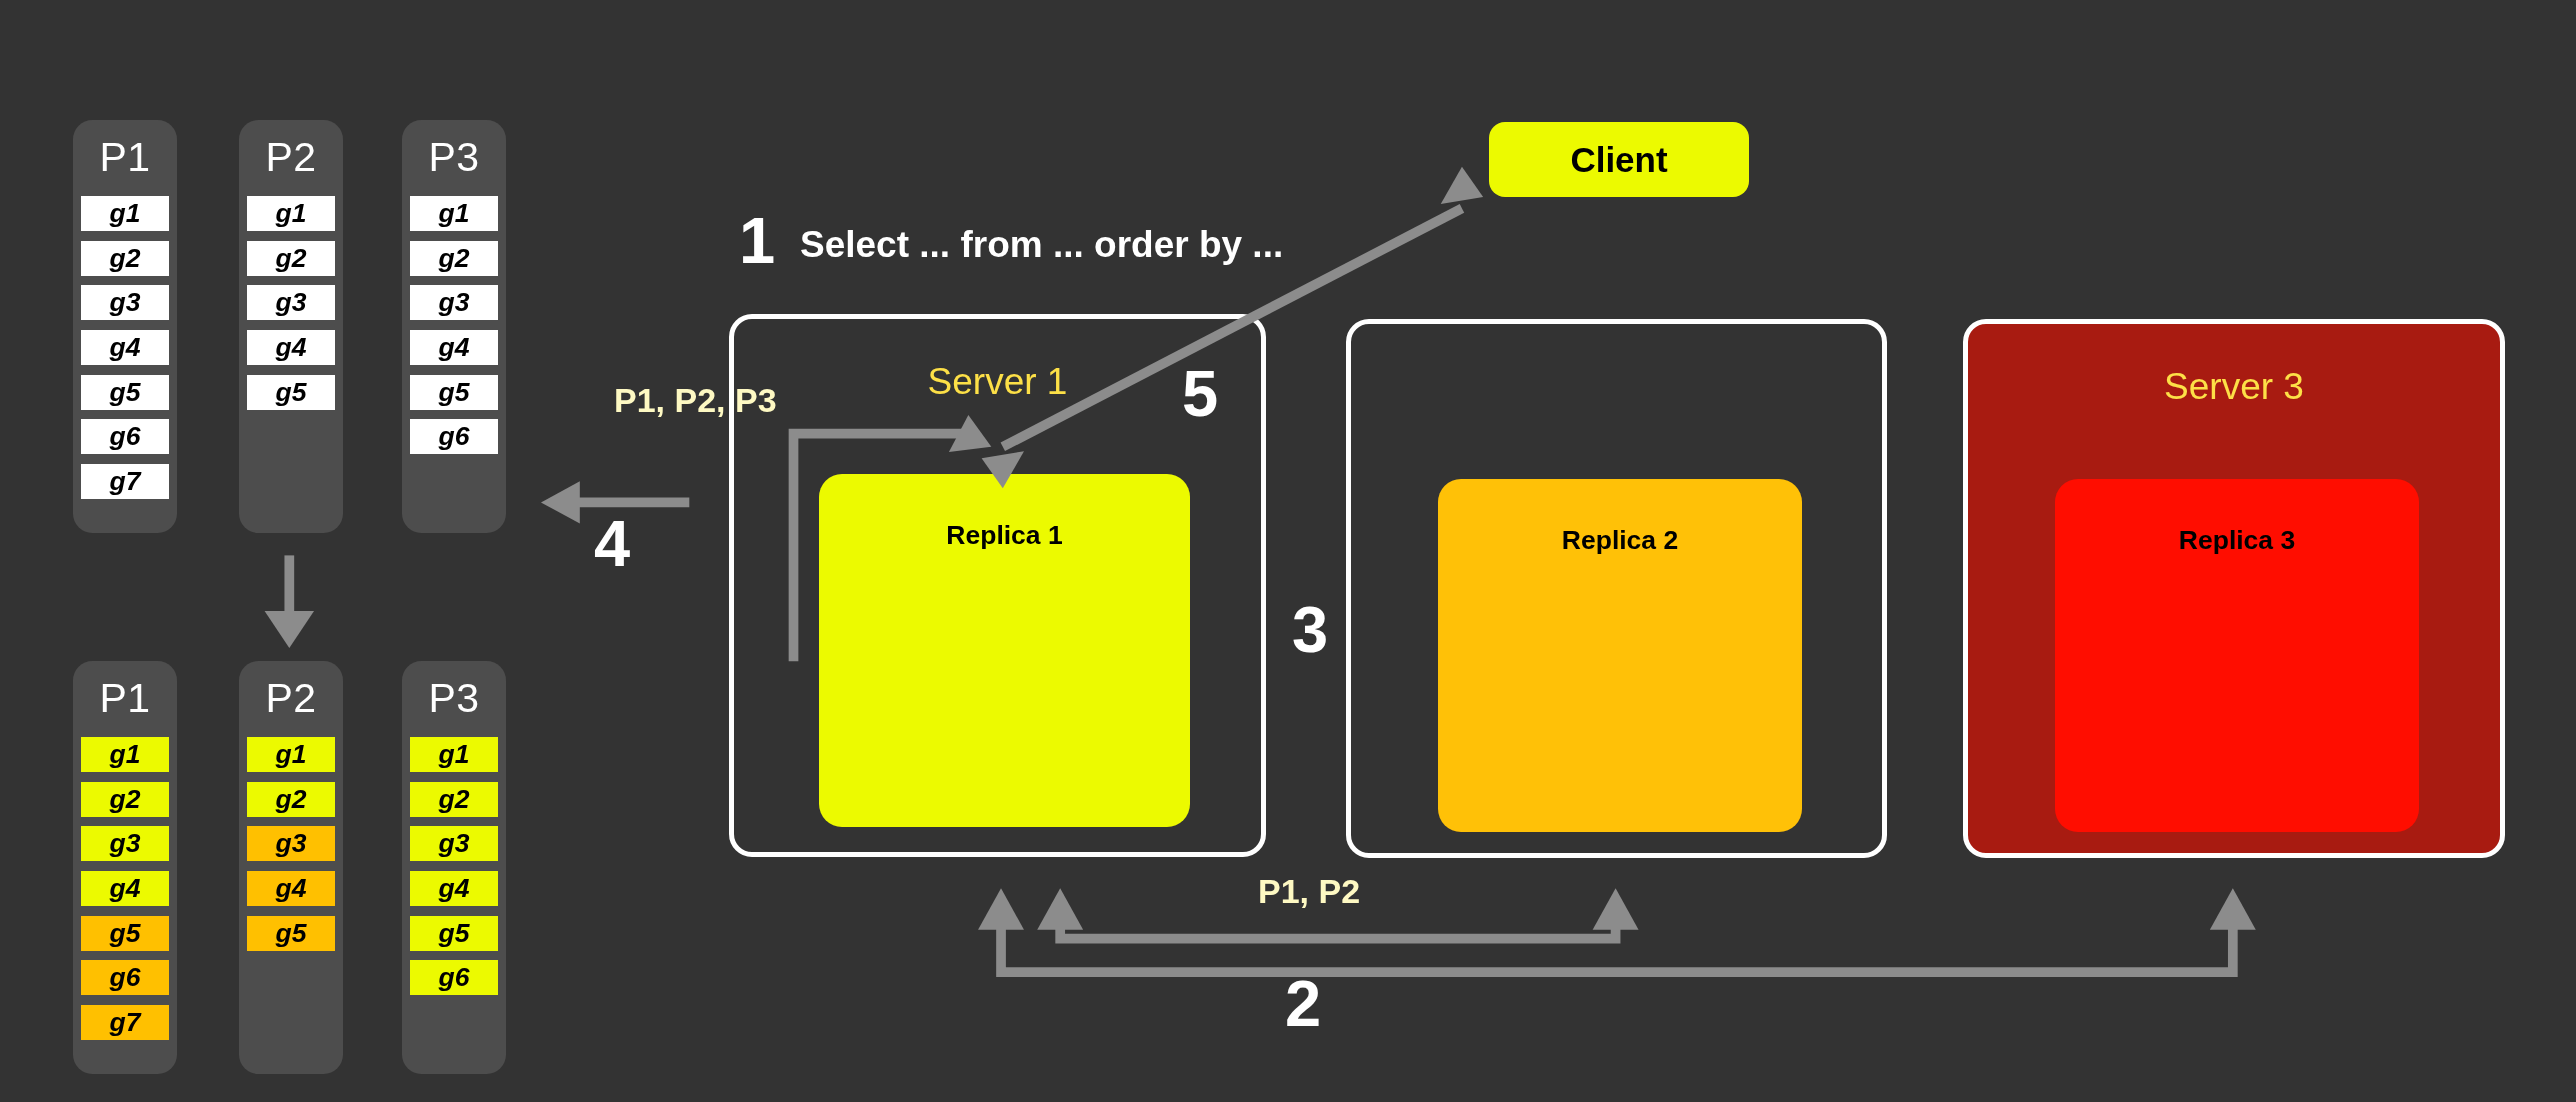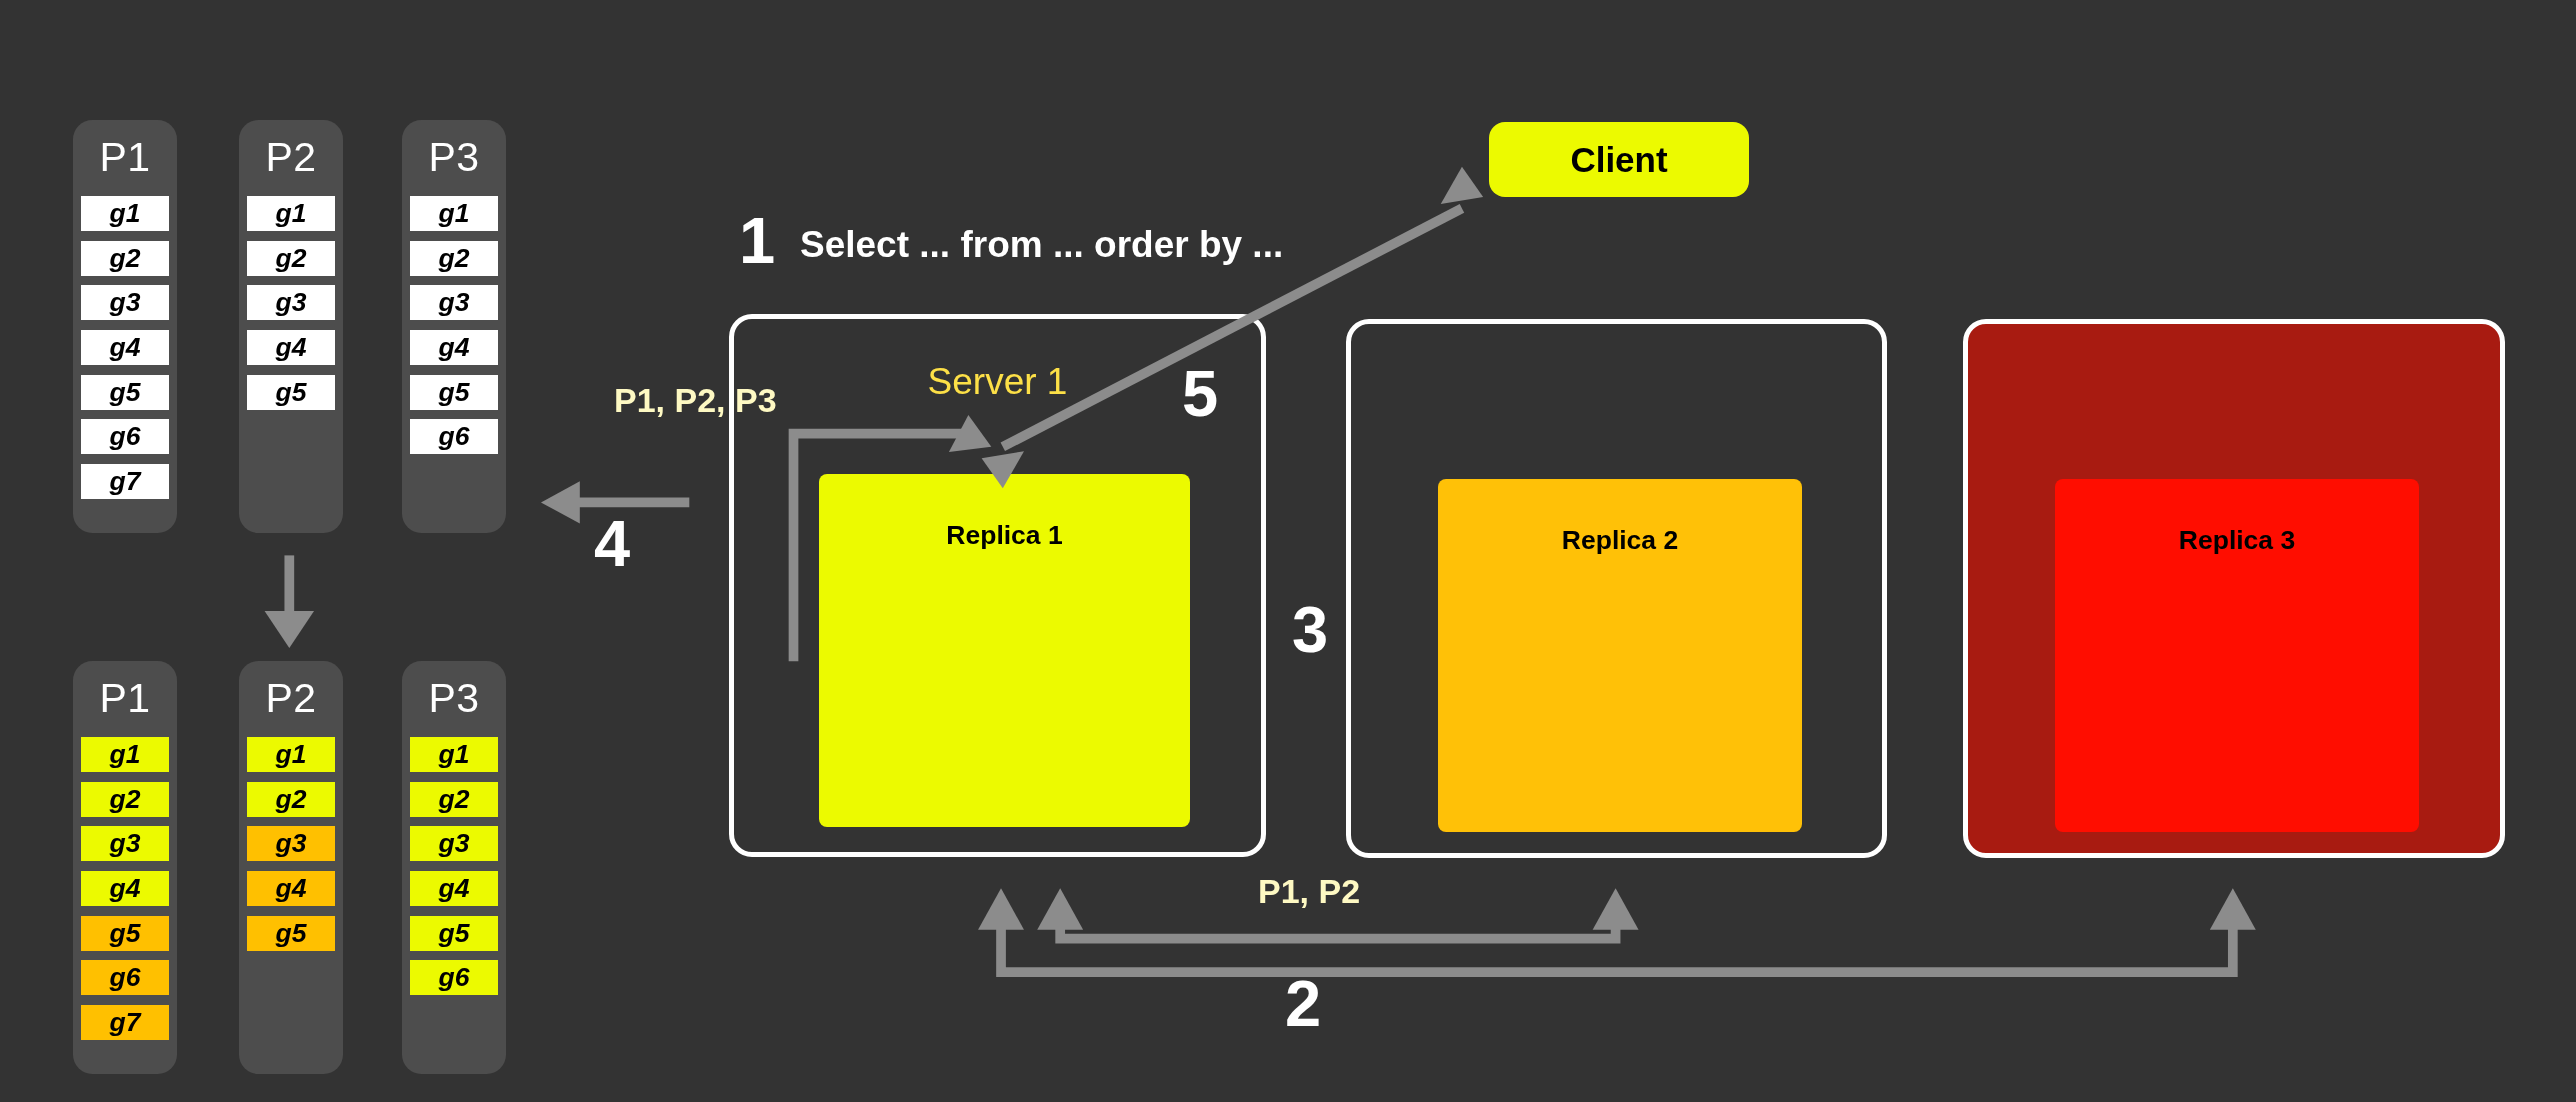"Server 3" div.server-title { html: none -> <div>Server 3</div> }
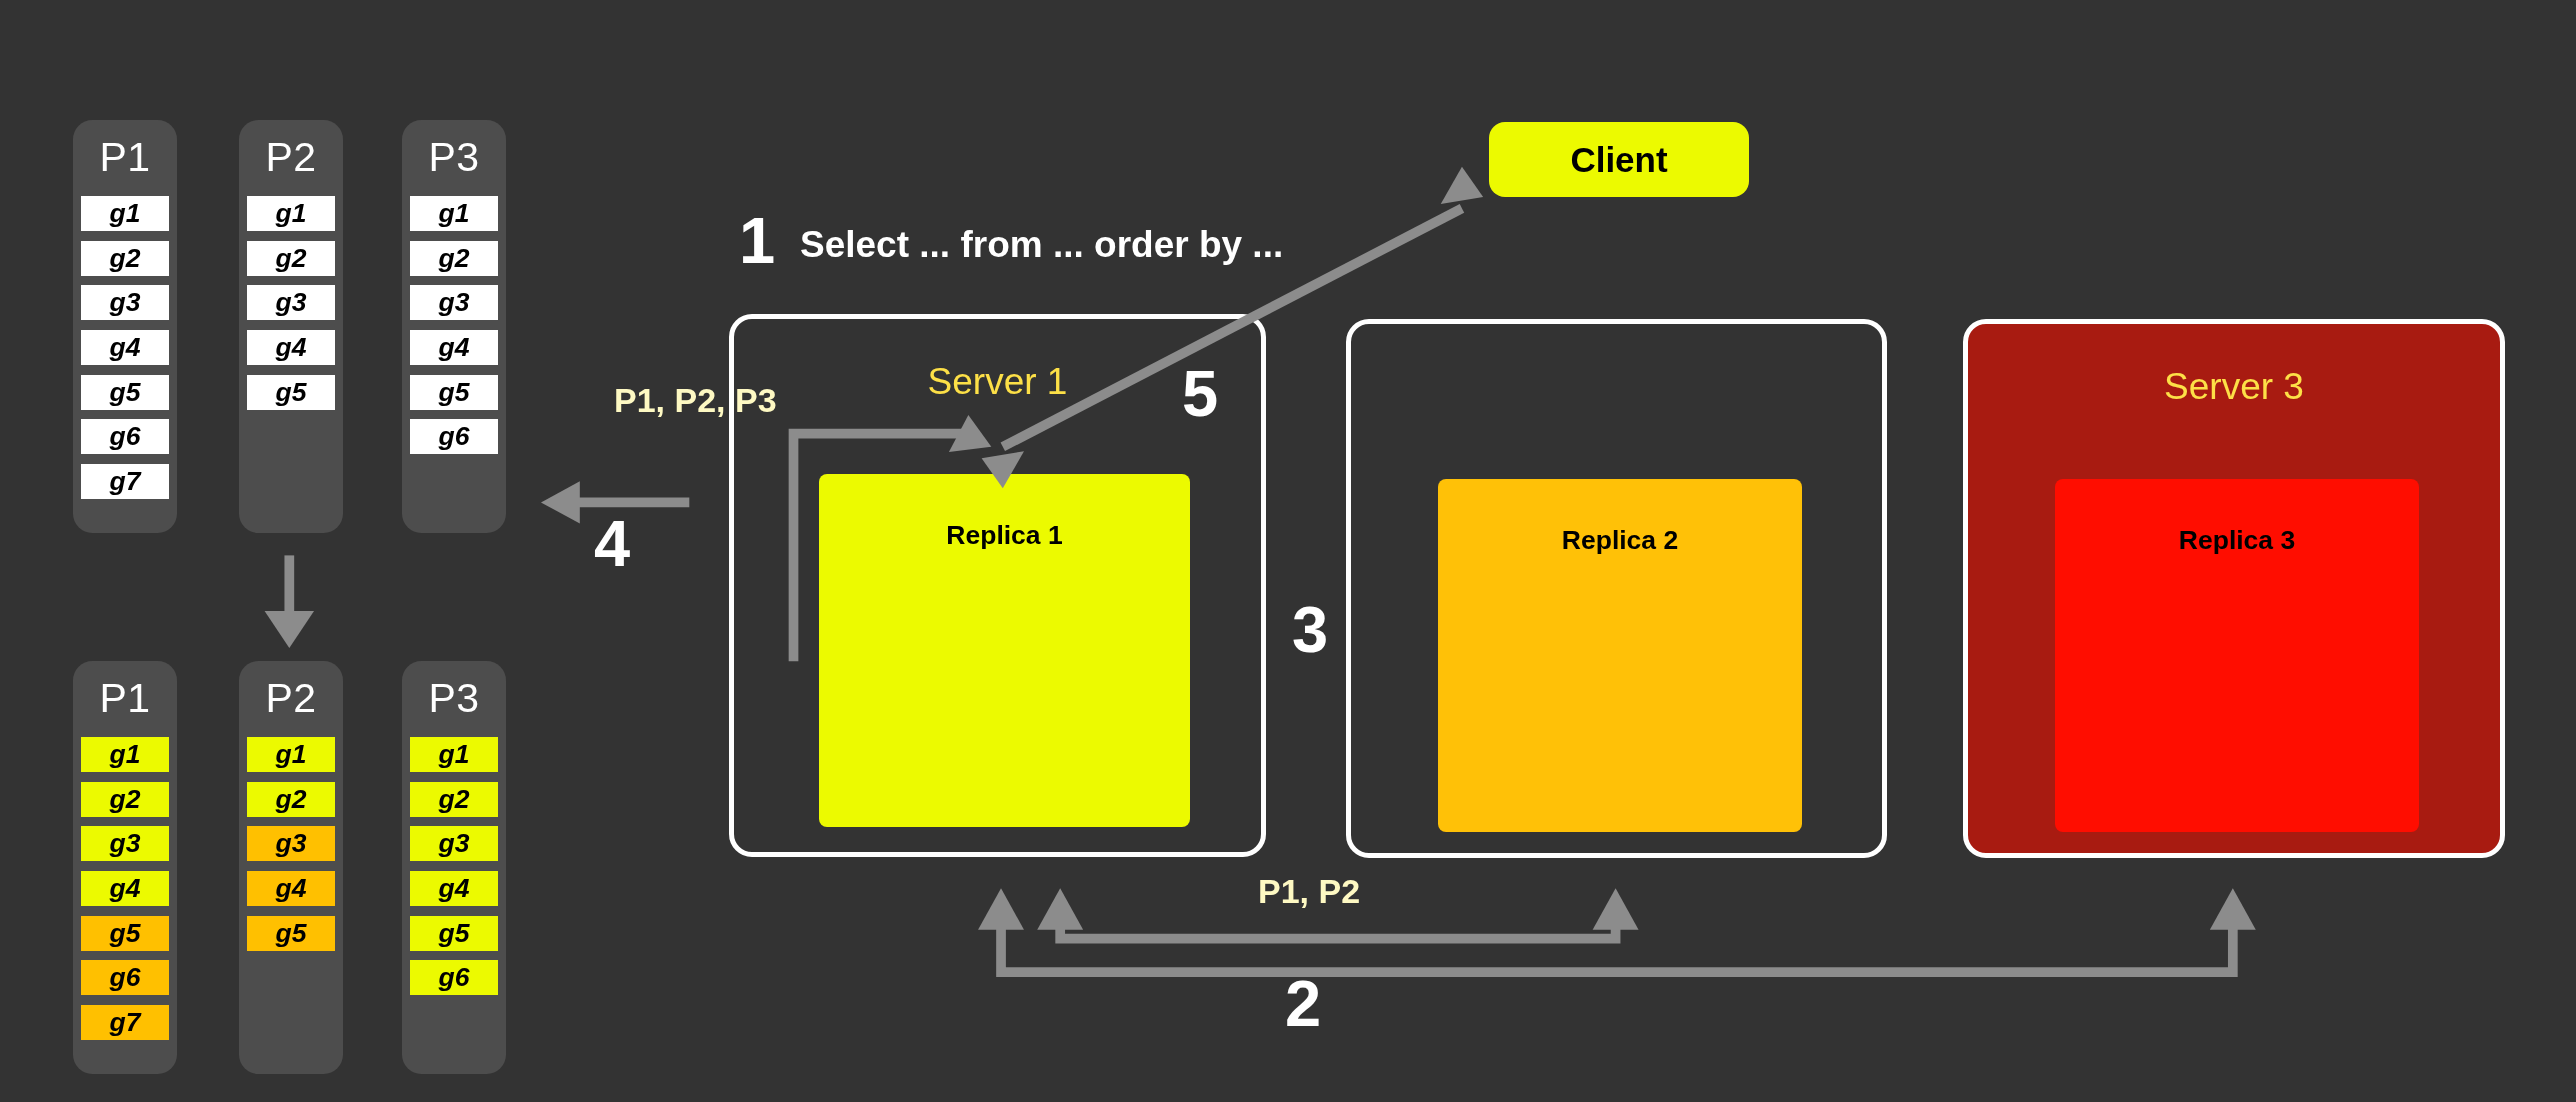"Replica 1" .replica { border-radius: 8px -> 23px }
